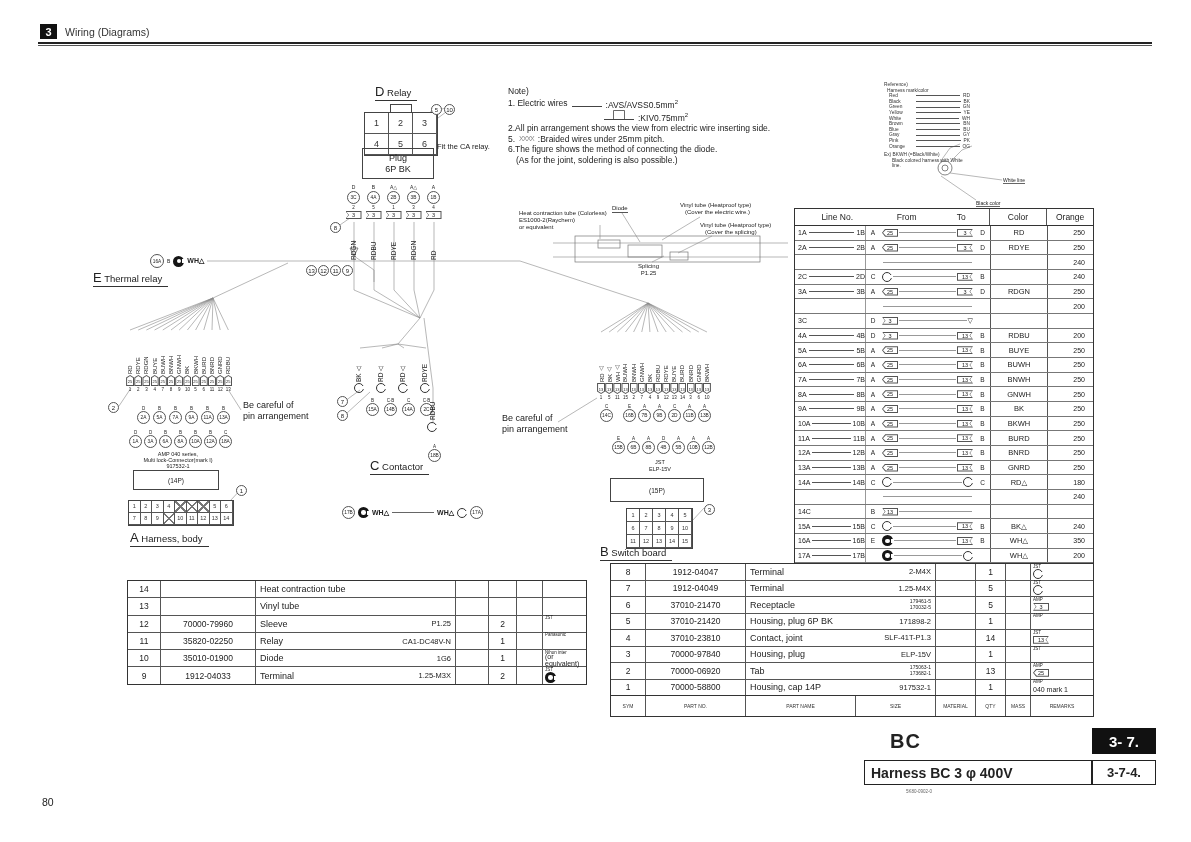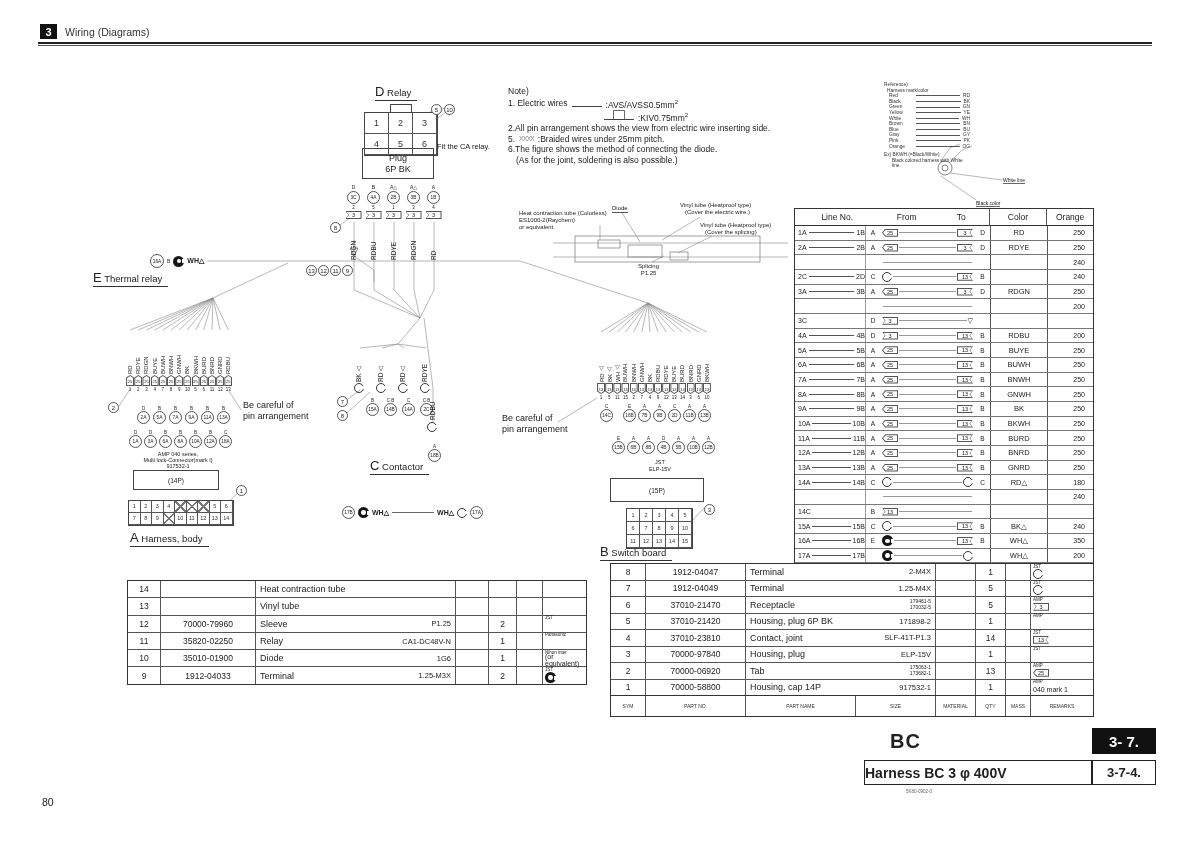"Harness BC 3 φ 400V" #harn-box { padding-left: none -> 6px }
